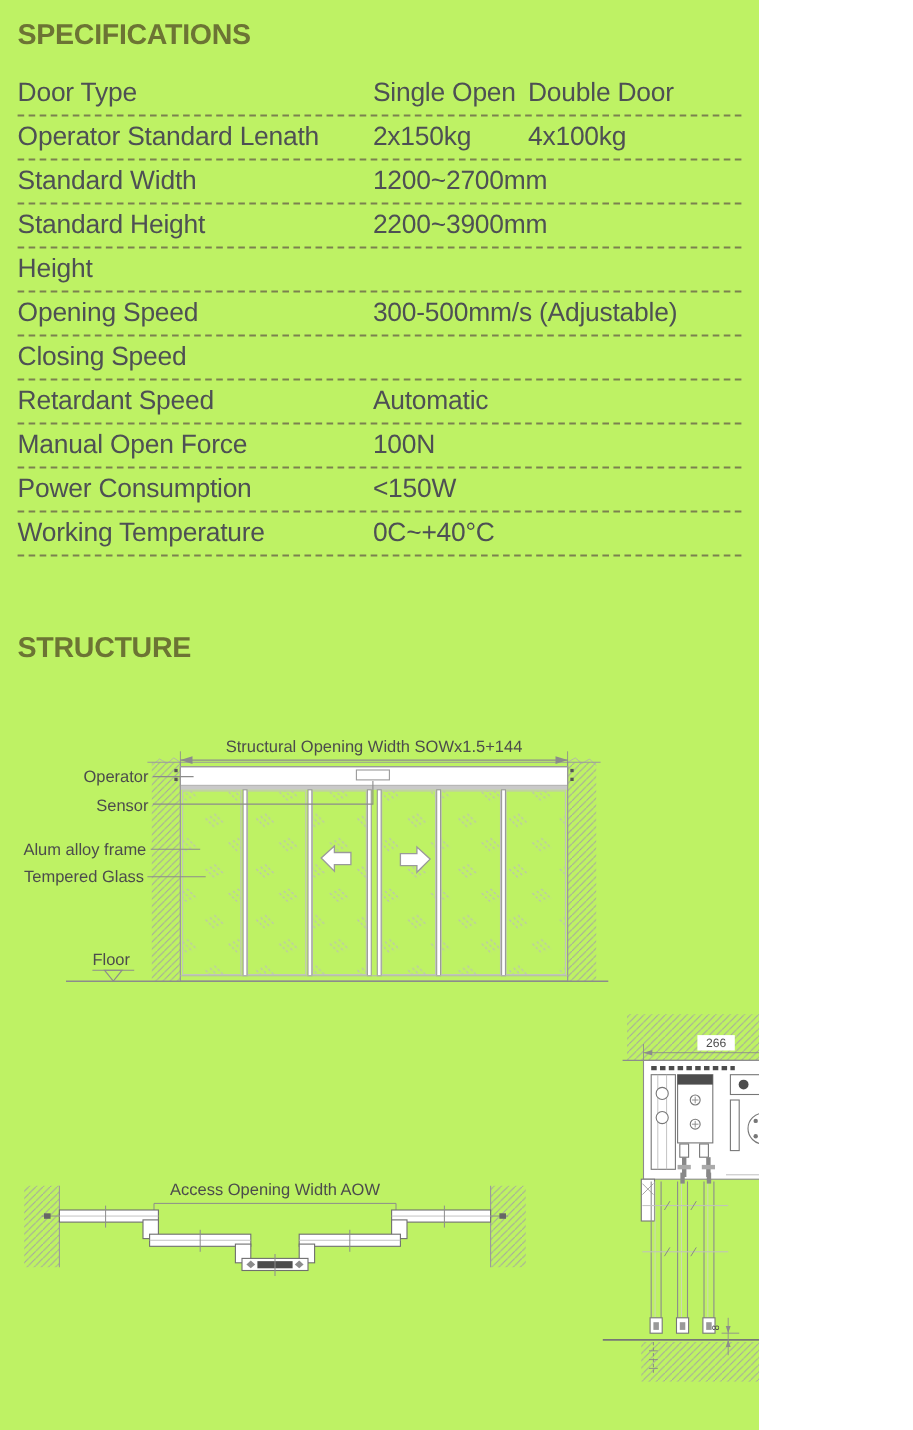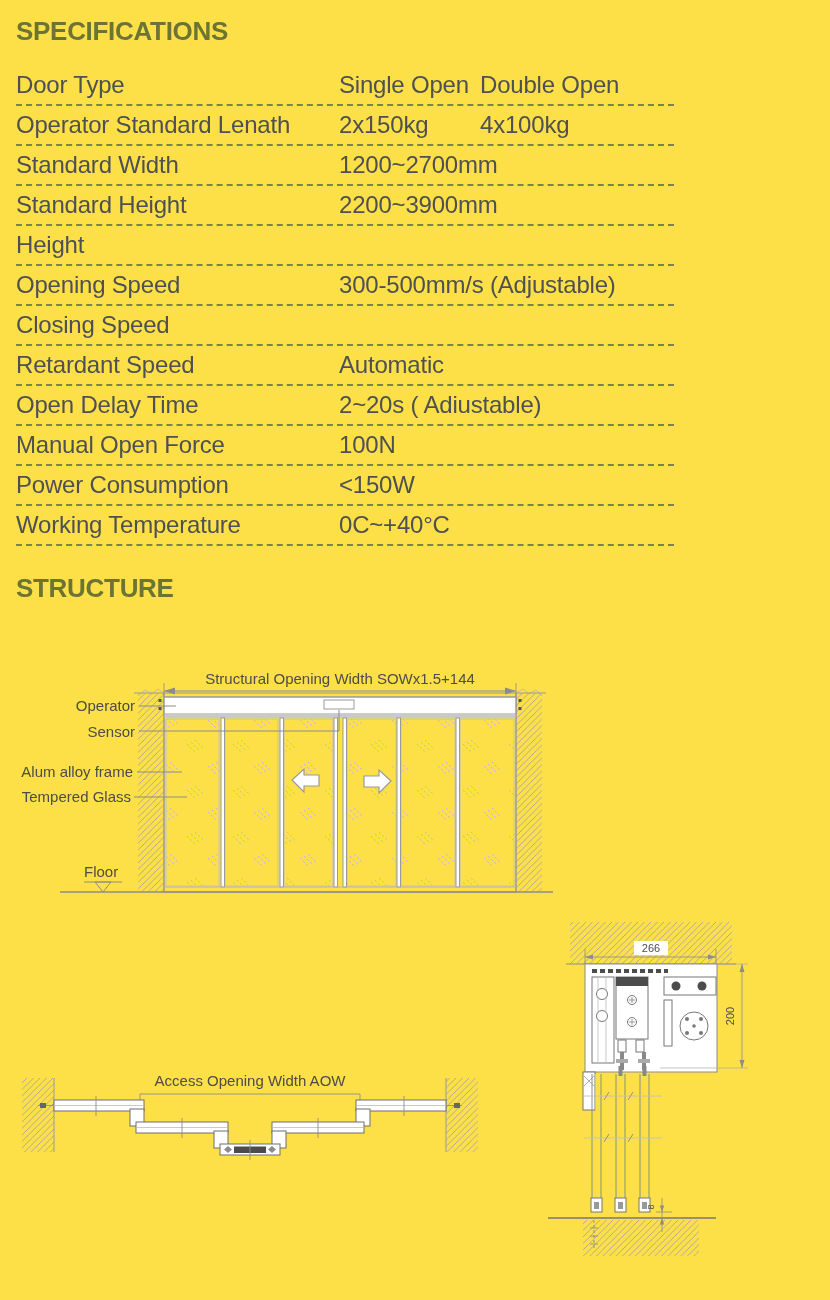"SPECIFICATIONS" .page { background: #fde047 -> #bef264; width: 830px -> 690px }
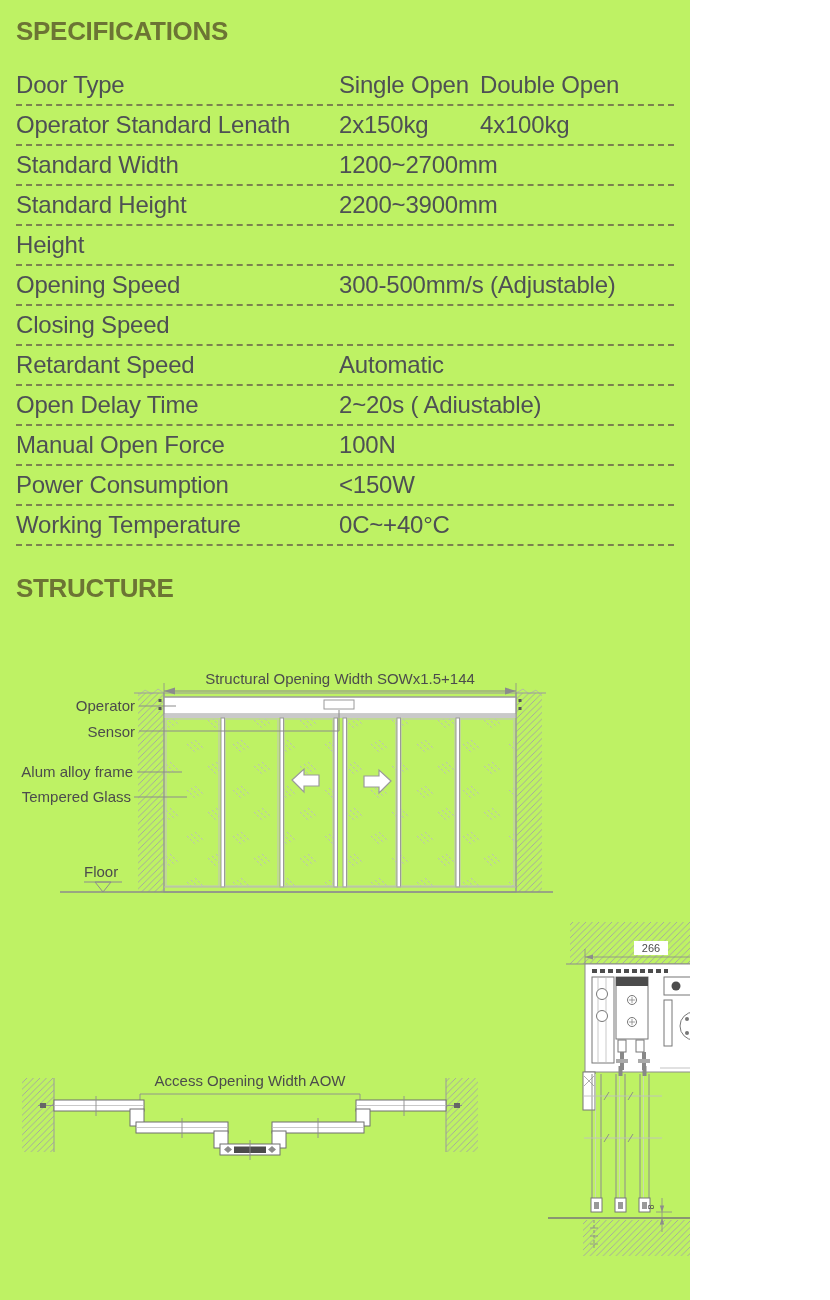"Double Open" span.c2 { text: Open -> Door }
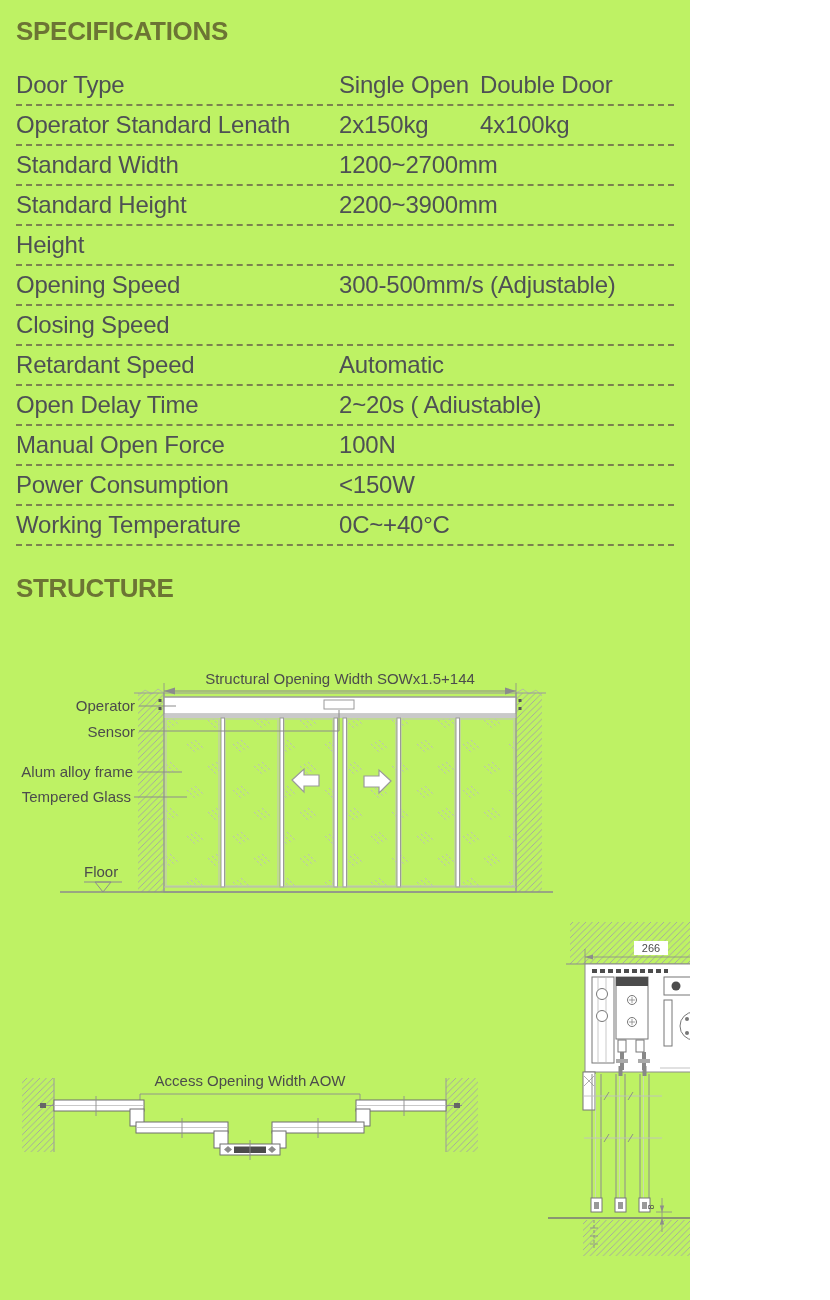"Open Delay Time" div.spec-row { html: <div> <span>Open Delay Time</span> <span>2~20s ( Adiustable)</span> <span></span> </div> -> none }
